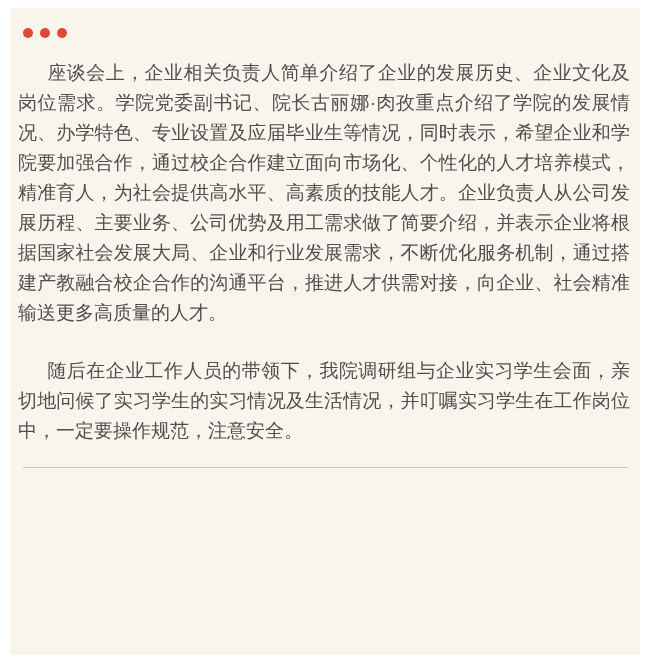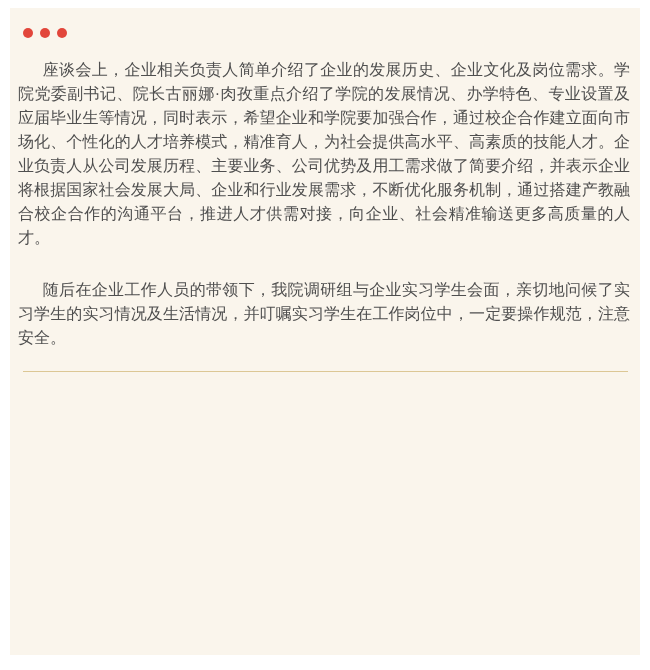"座谈会上，企业相关负责人简单介绍了企业的发展历史、企业文化及岗位需求。学院党委副" .para { font-size: 16px -> 19px; line-height: 24px -> 30px }
